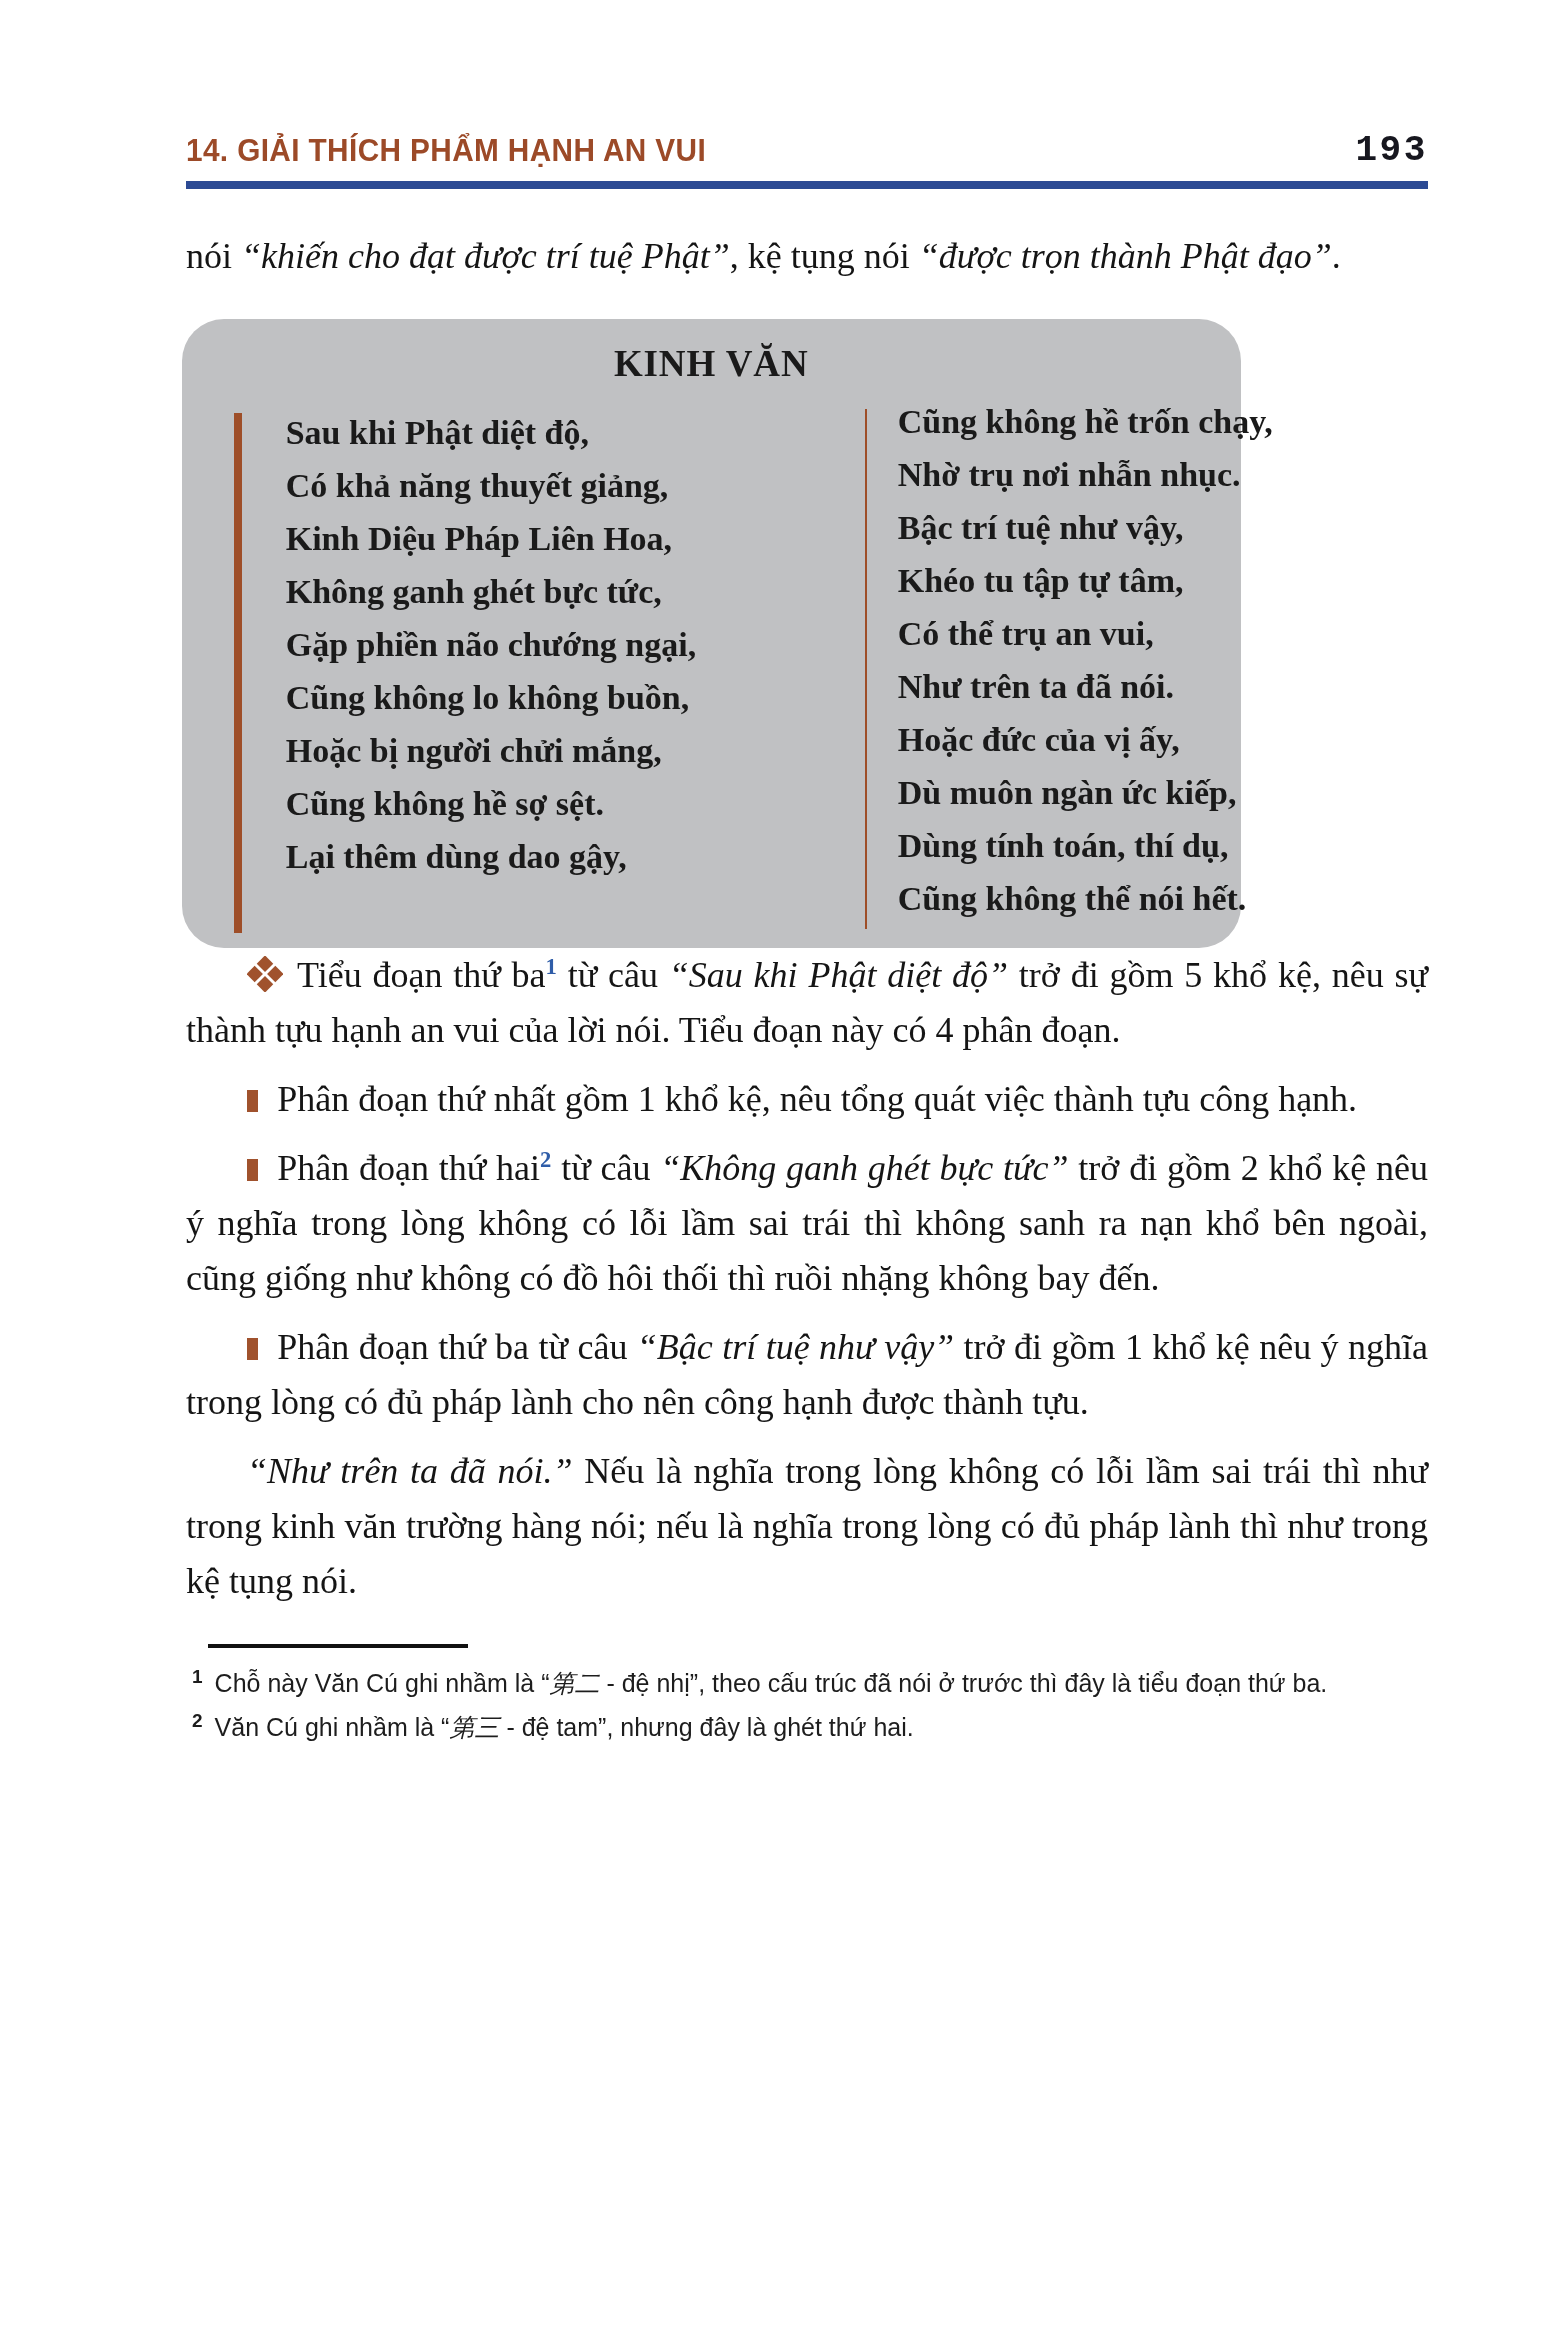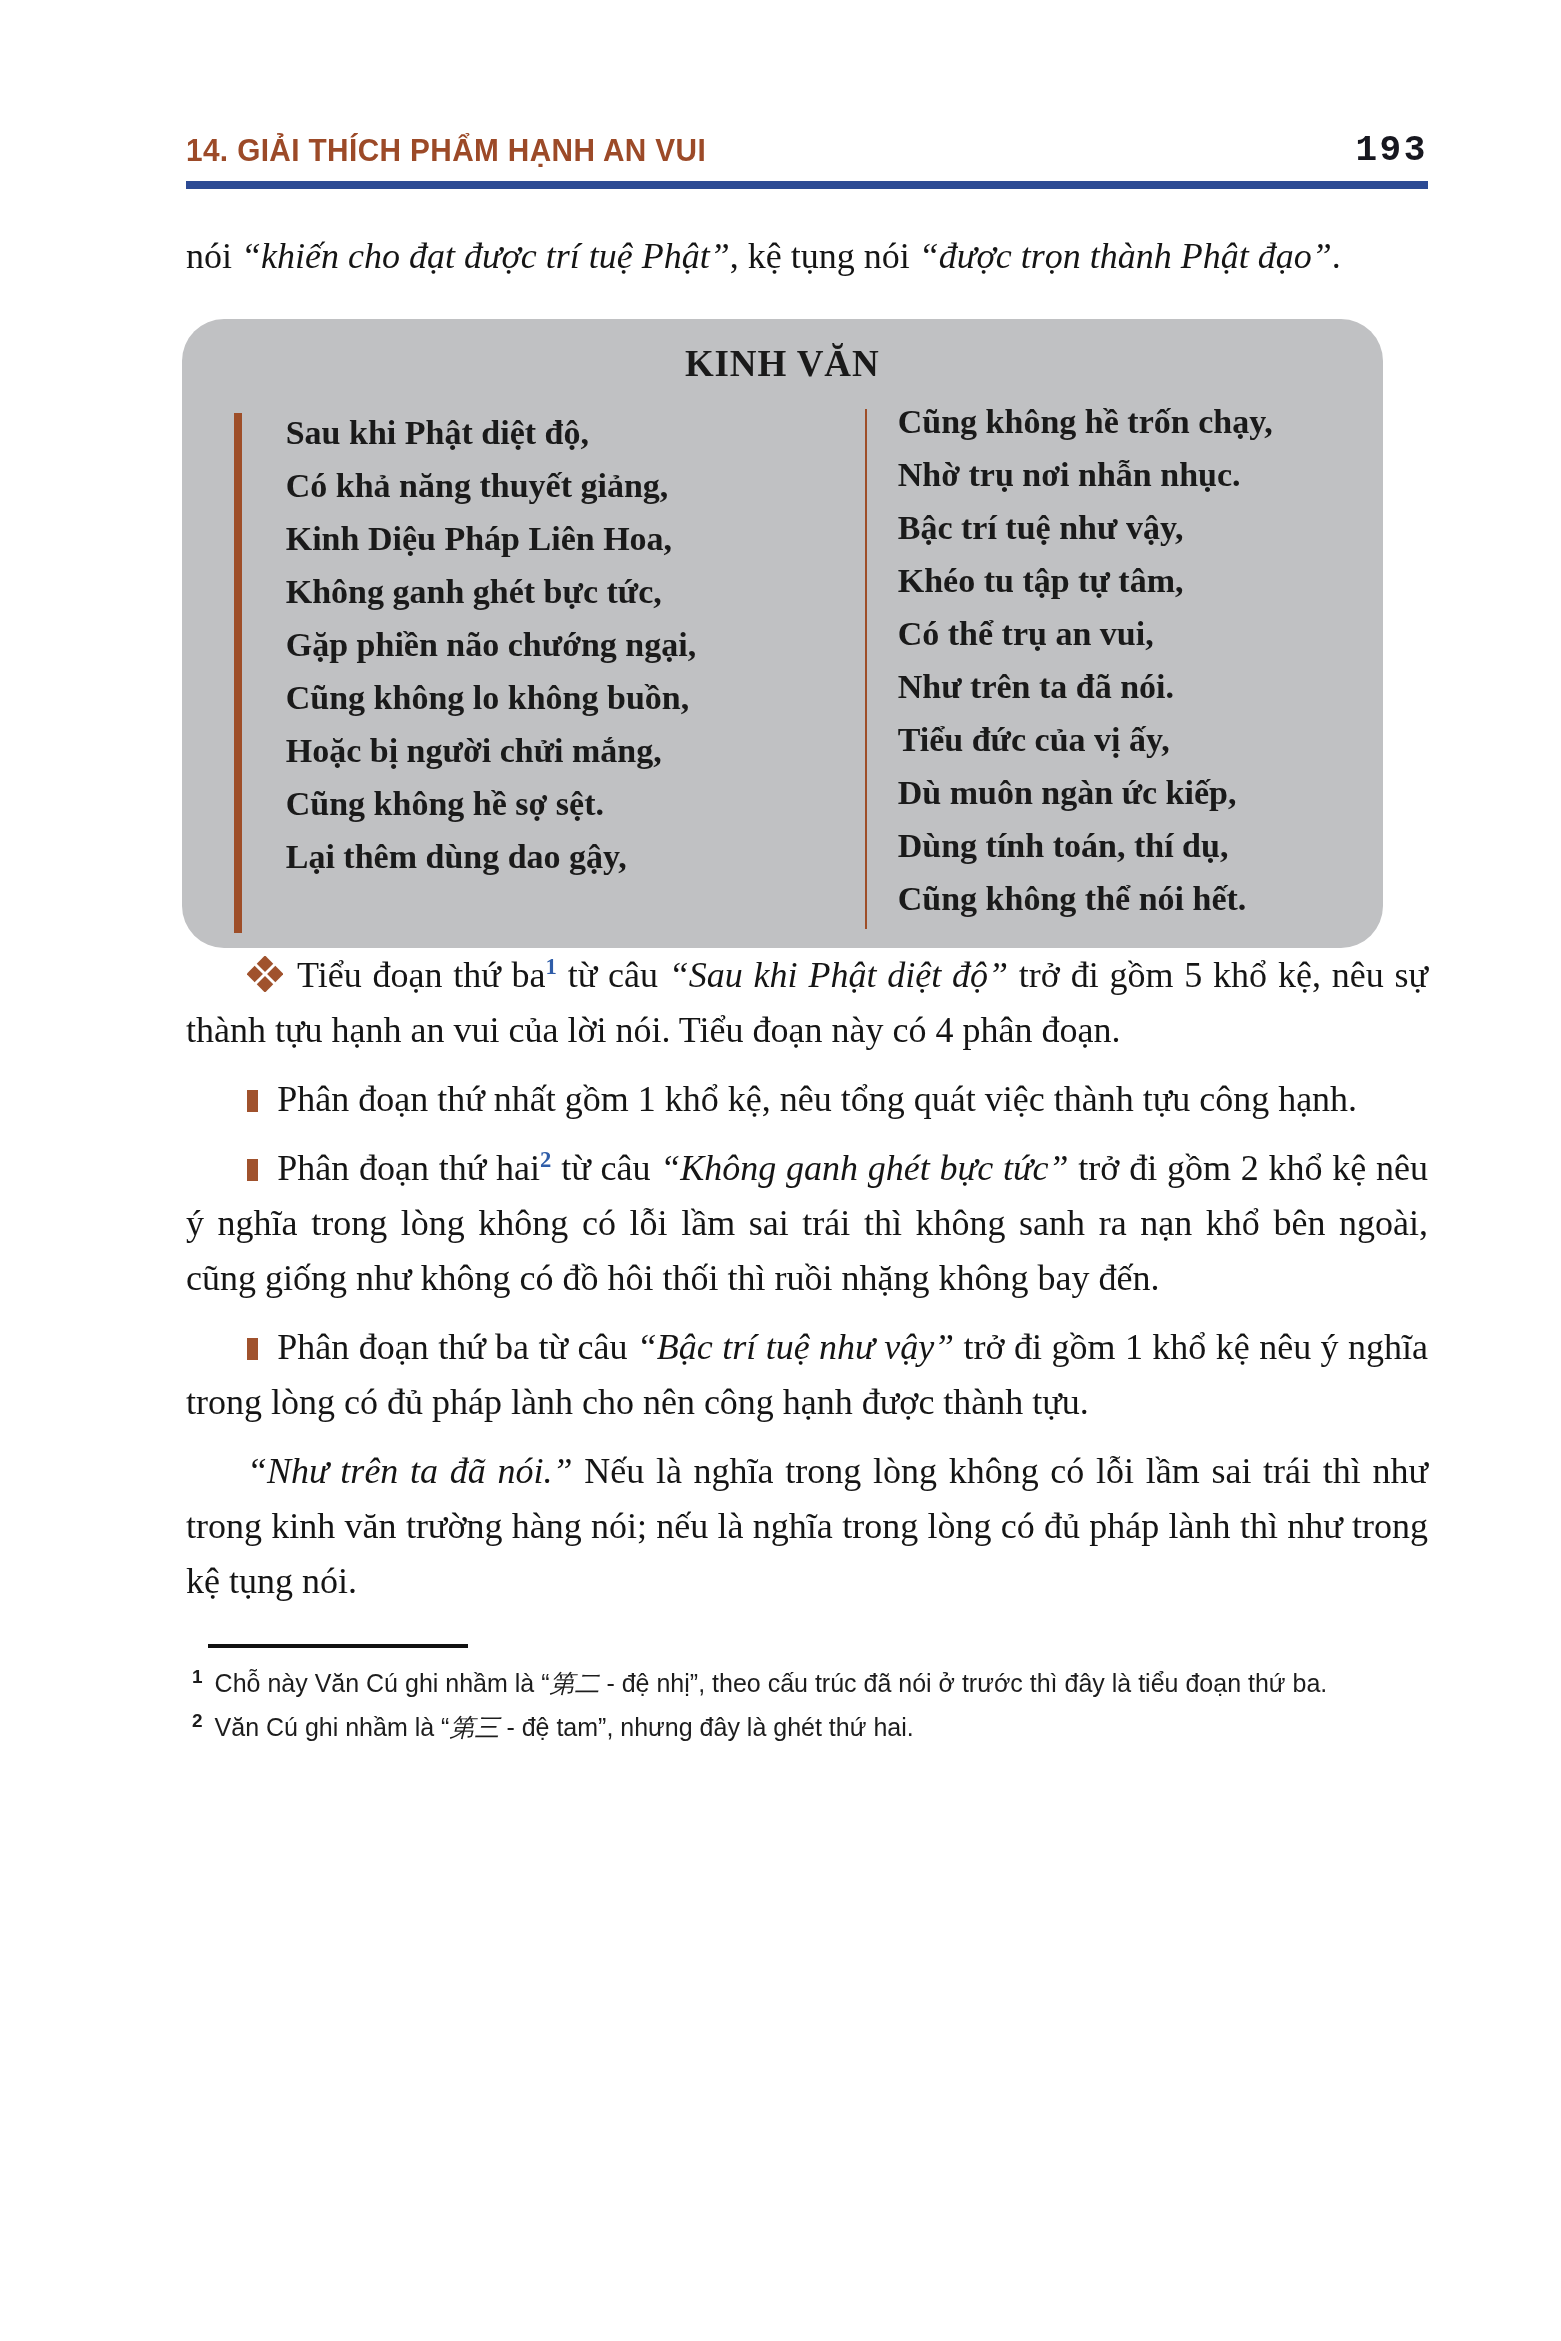"KINH VĂN" .kinh-box { width: 1201px -> 1059px }
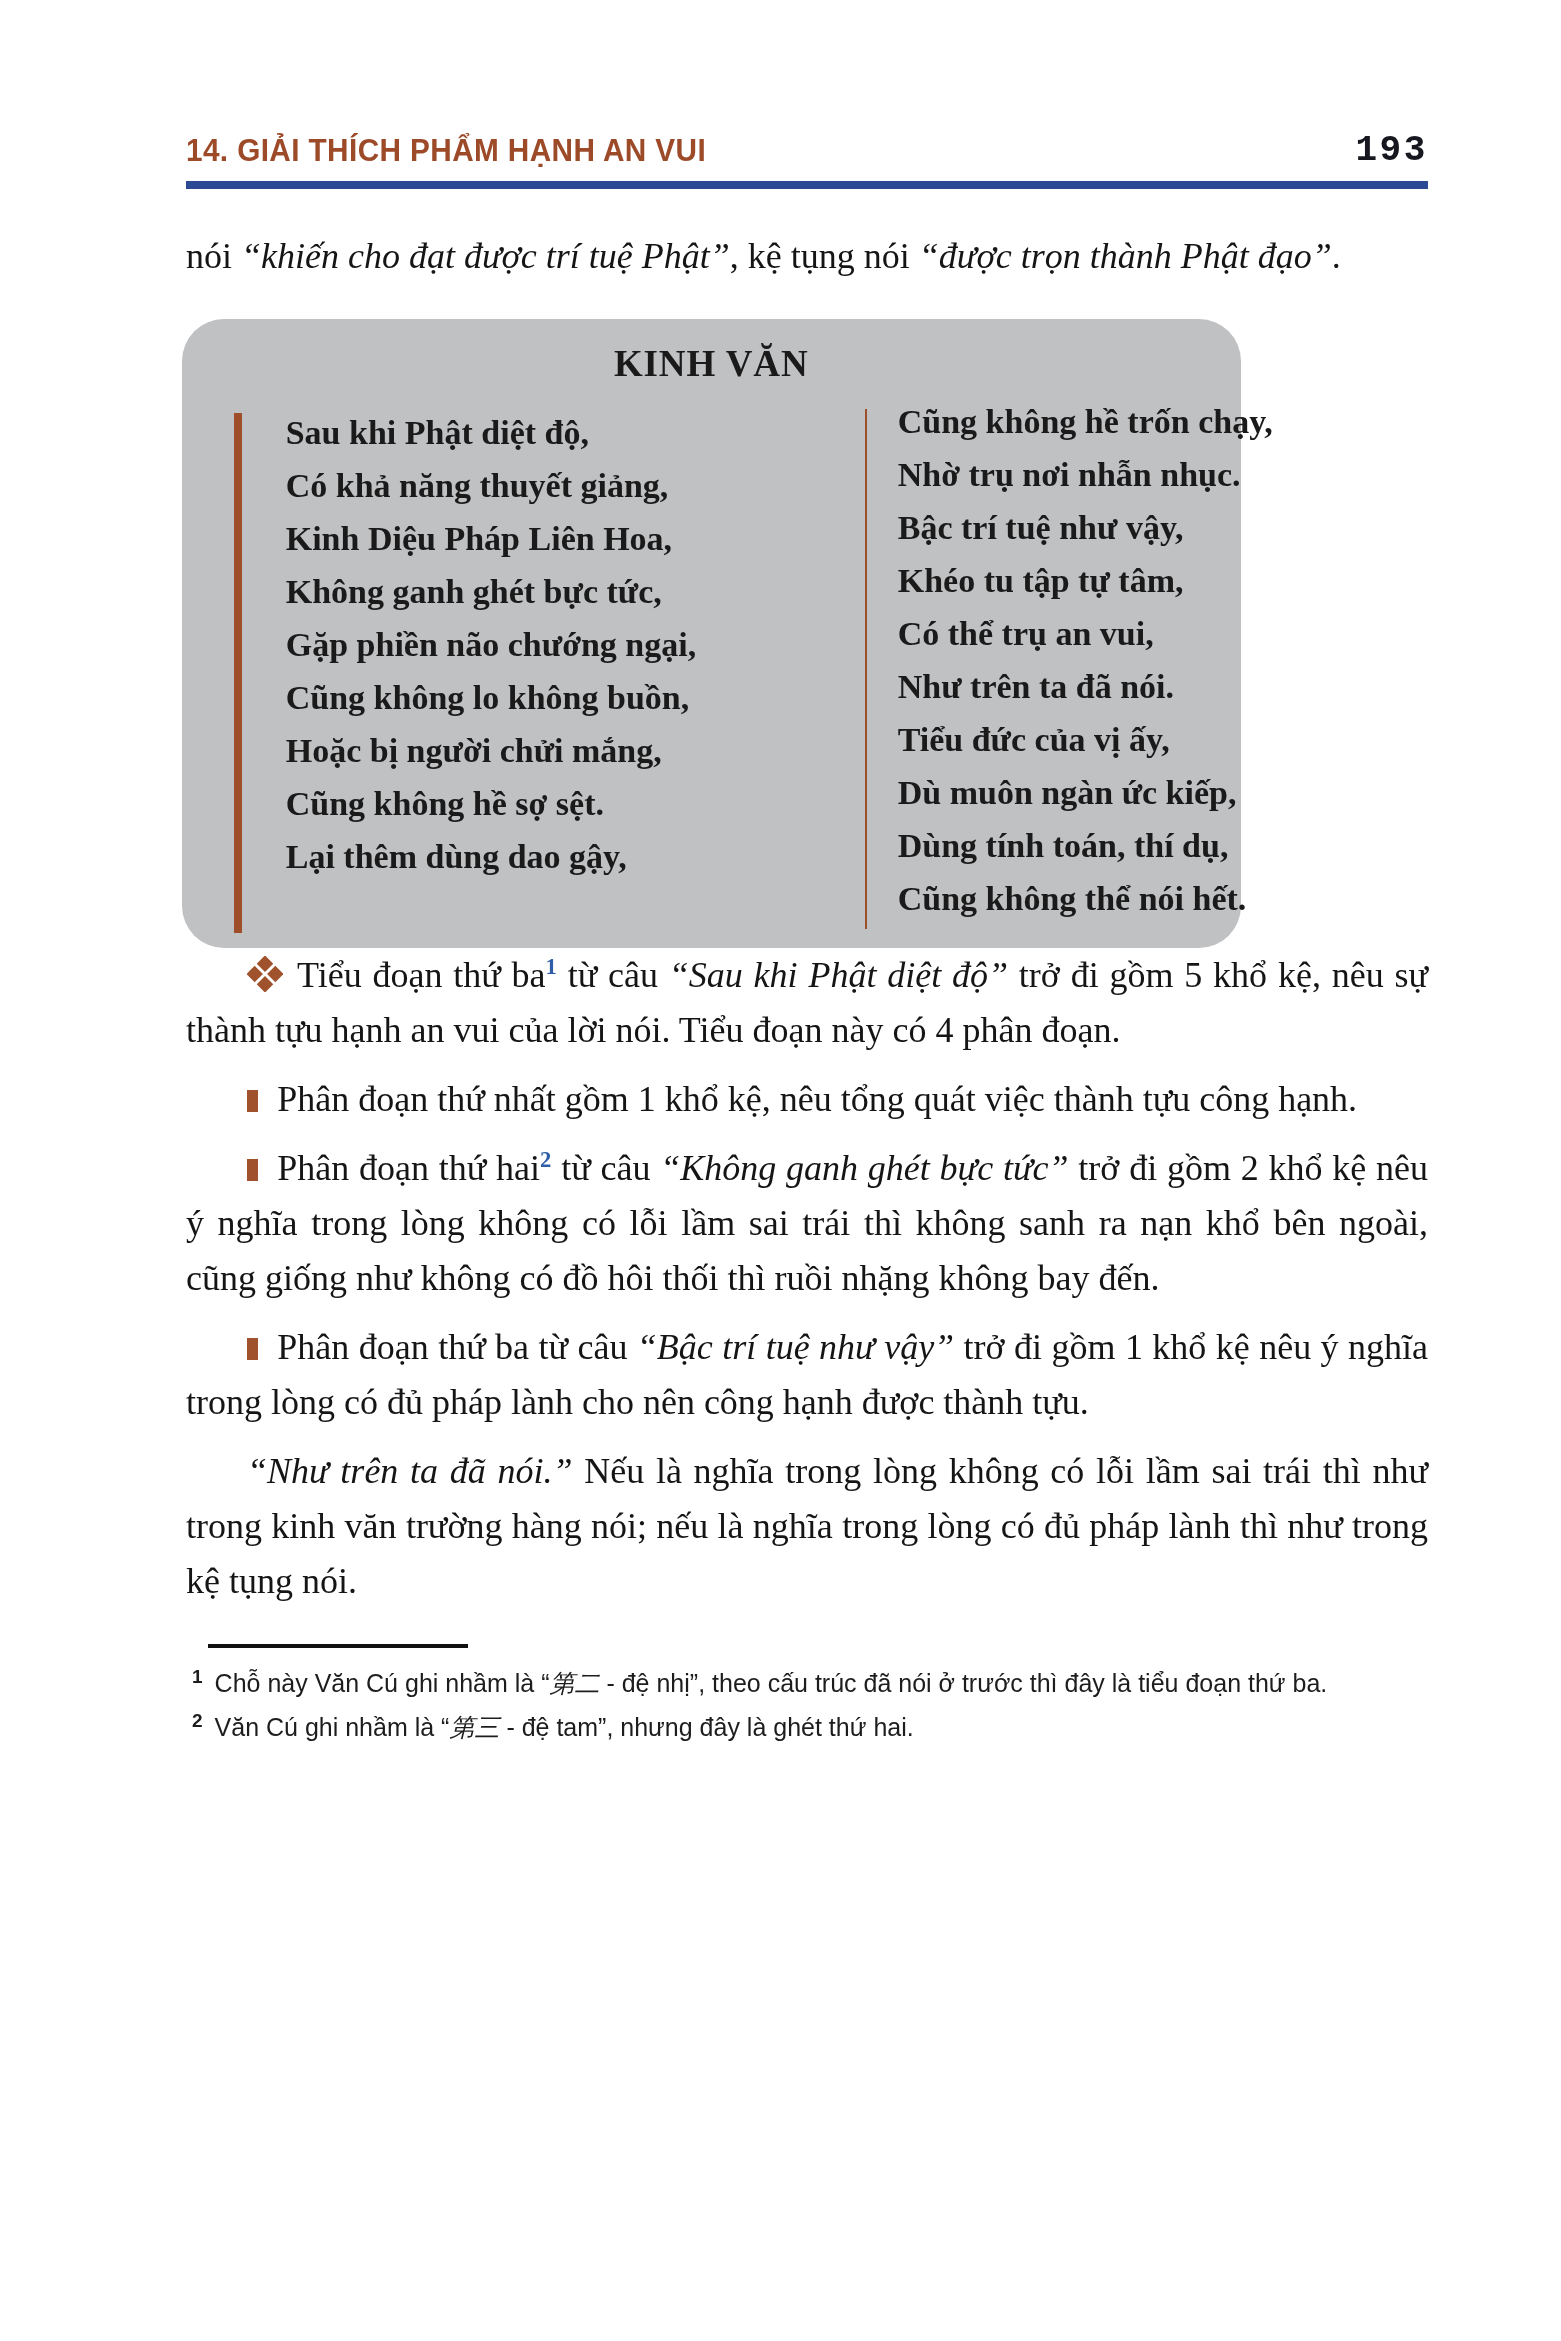"Tiểu đức của vị ấy," div.verse-line { text: Tiểu -> Hoặc }
